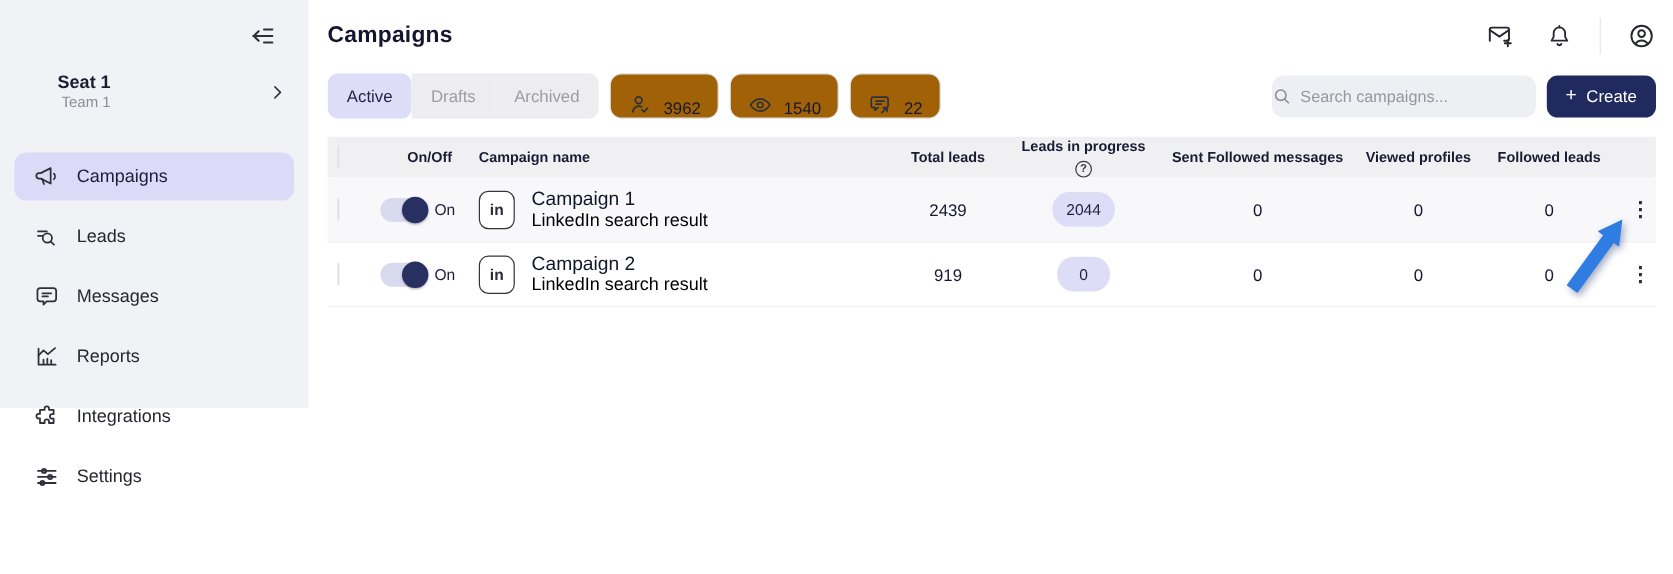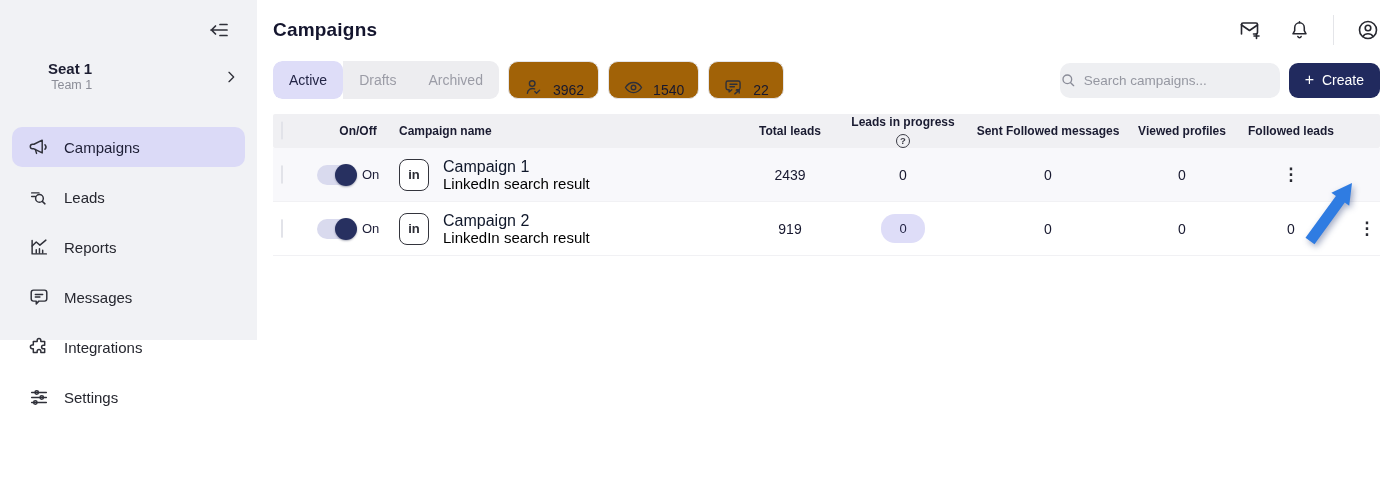"2044" div.cell-center { html: none -> <div><span>2044</span></div> }
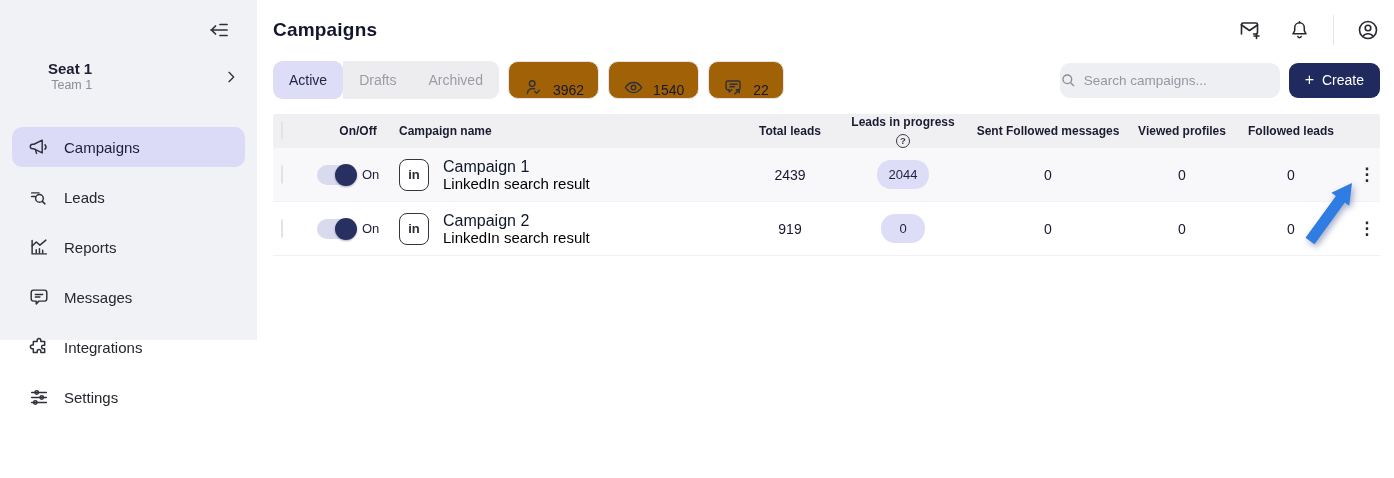"Reports" div.nav-item { order: before "Messages" -> after "Messages" }
